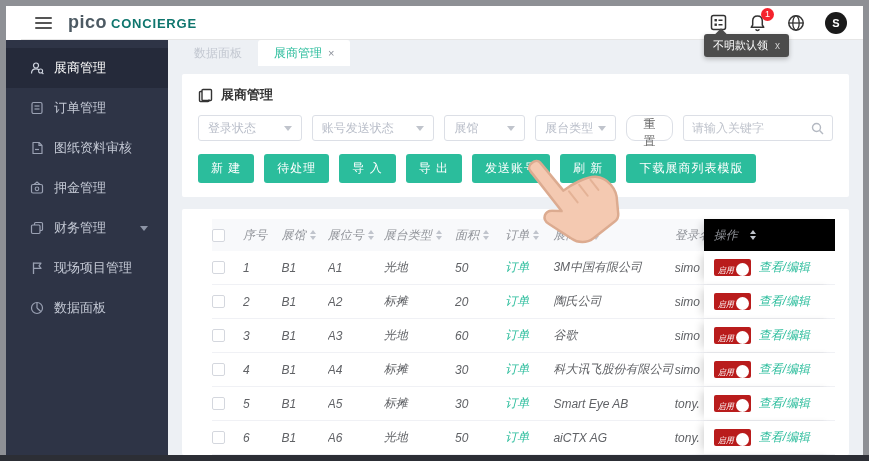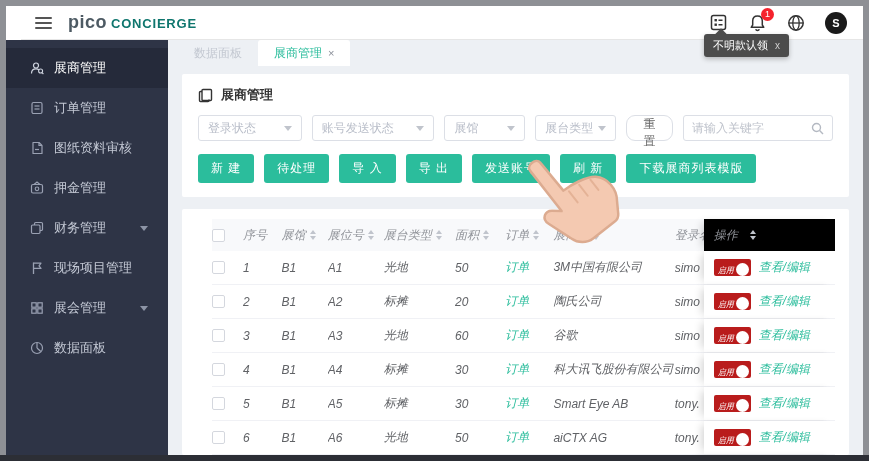"展会管理" div.side-item { html: <div> <svg> <rect></rect> <rect></rect> <rect></rect> <rect></rect> </svg> <span>展会管理</span> <span></span> </div> -> none }
